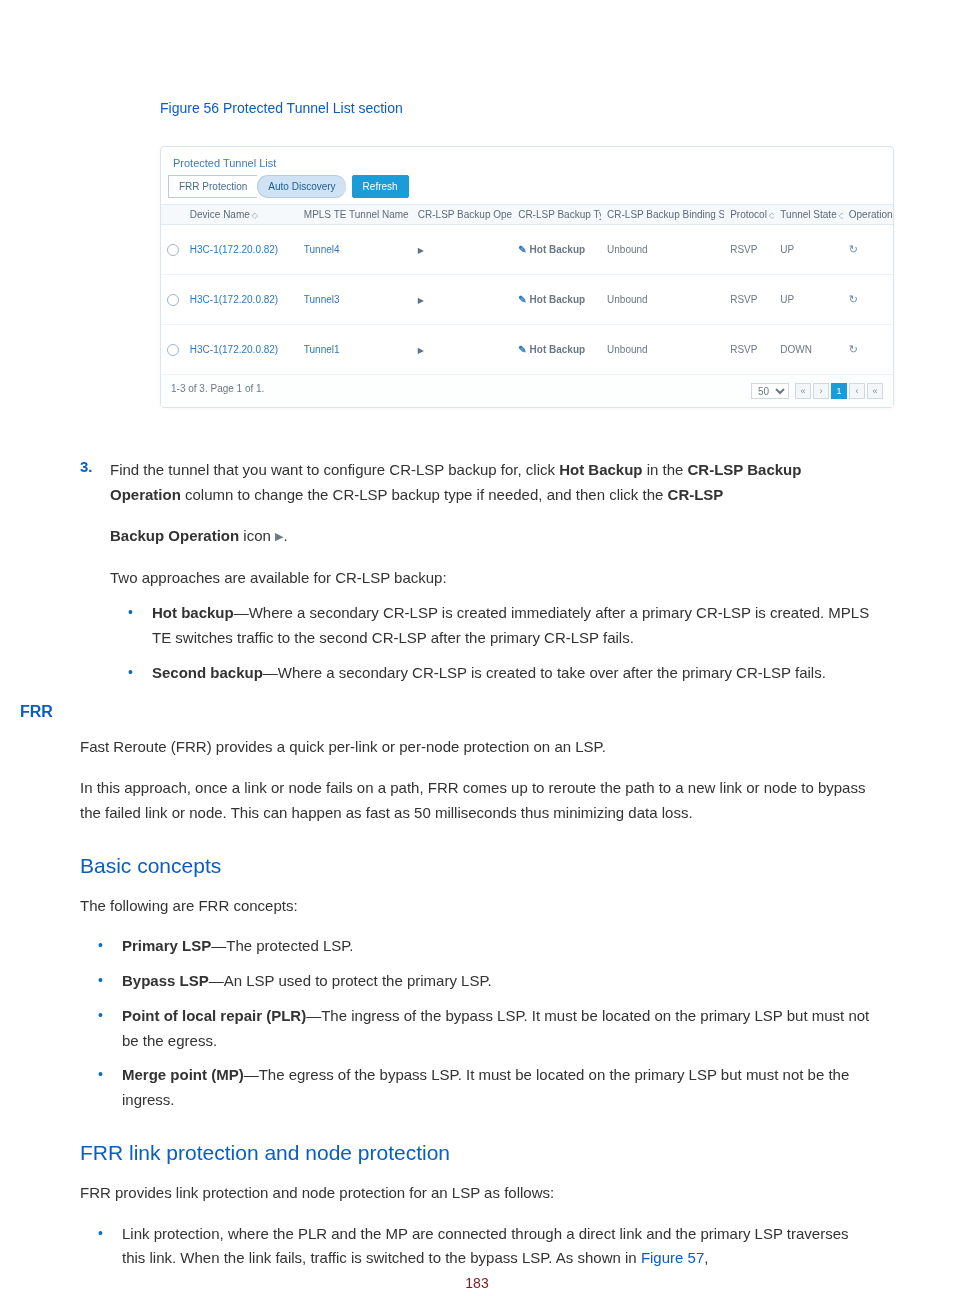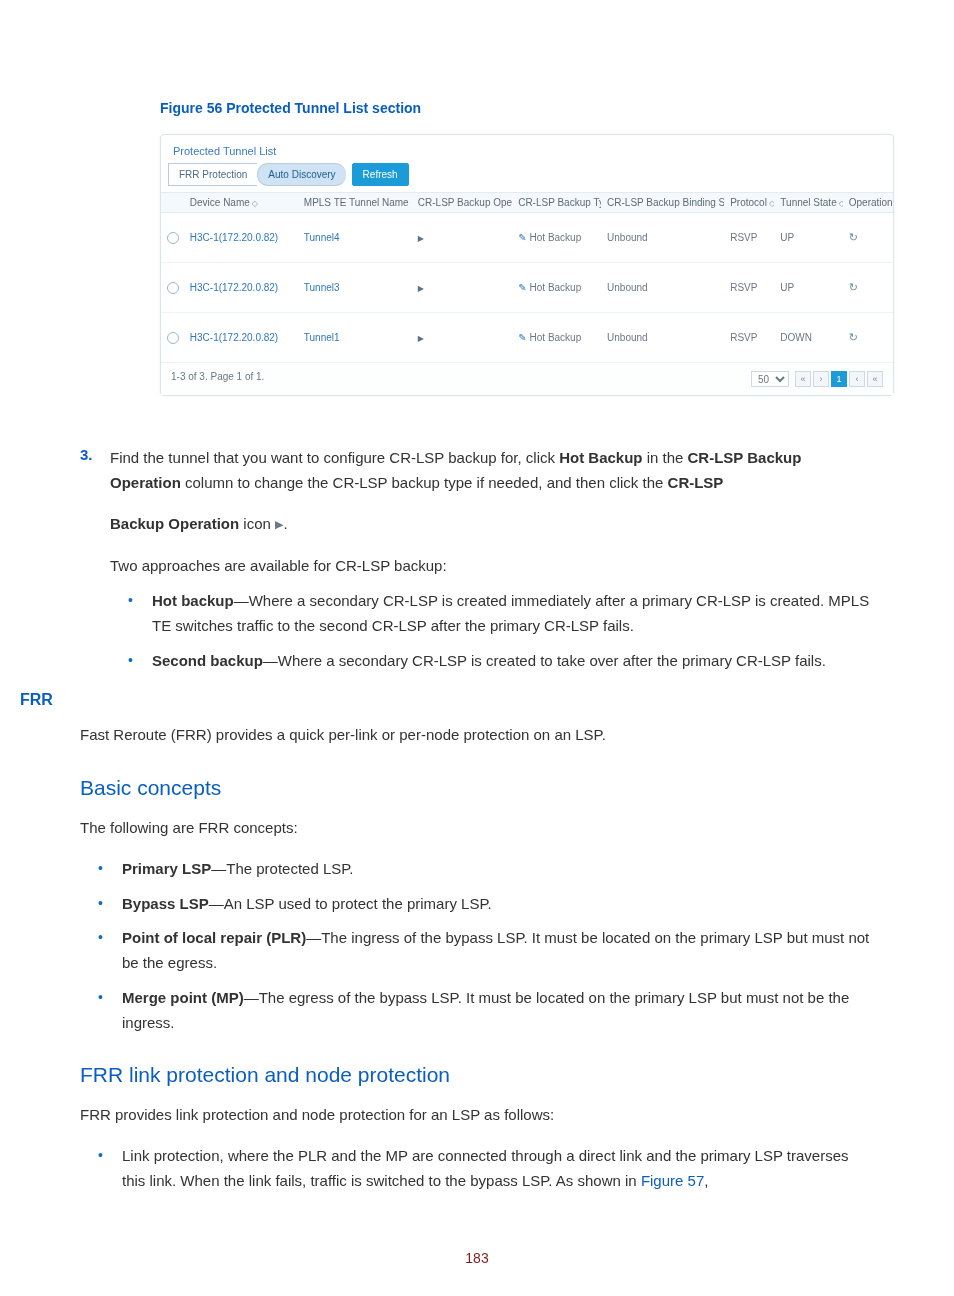"Figure 56 Protected Tunnel List" .figure-caption { font-weight: bold -> normal; margin-bottom: 18px -> 30px }
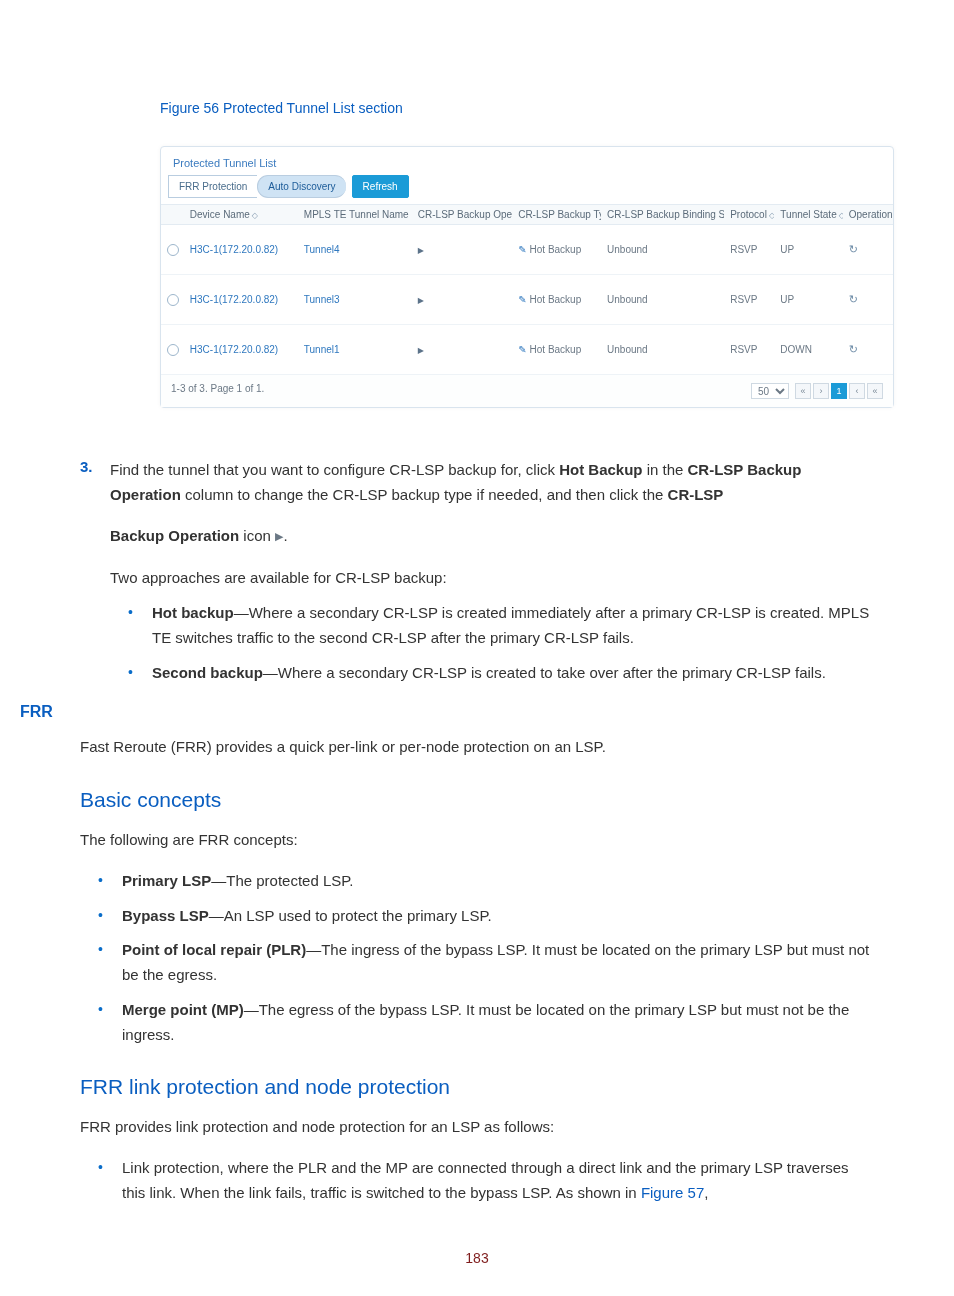"✎ Hot Backup" .hot-backup-cell { font-weight: none -> bold }
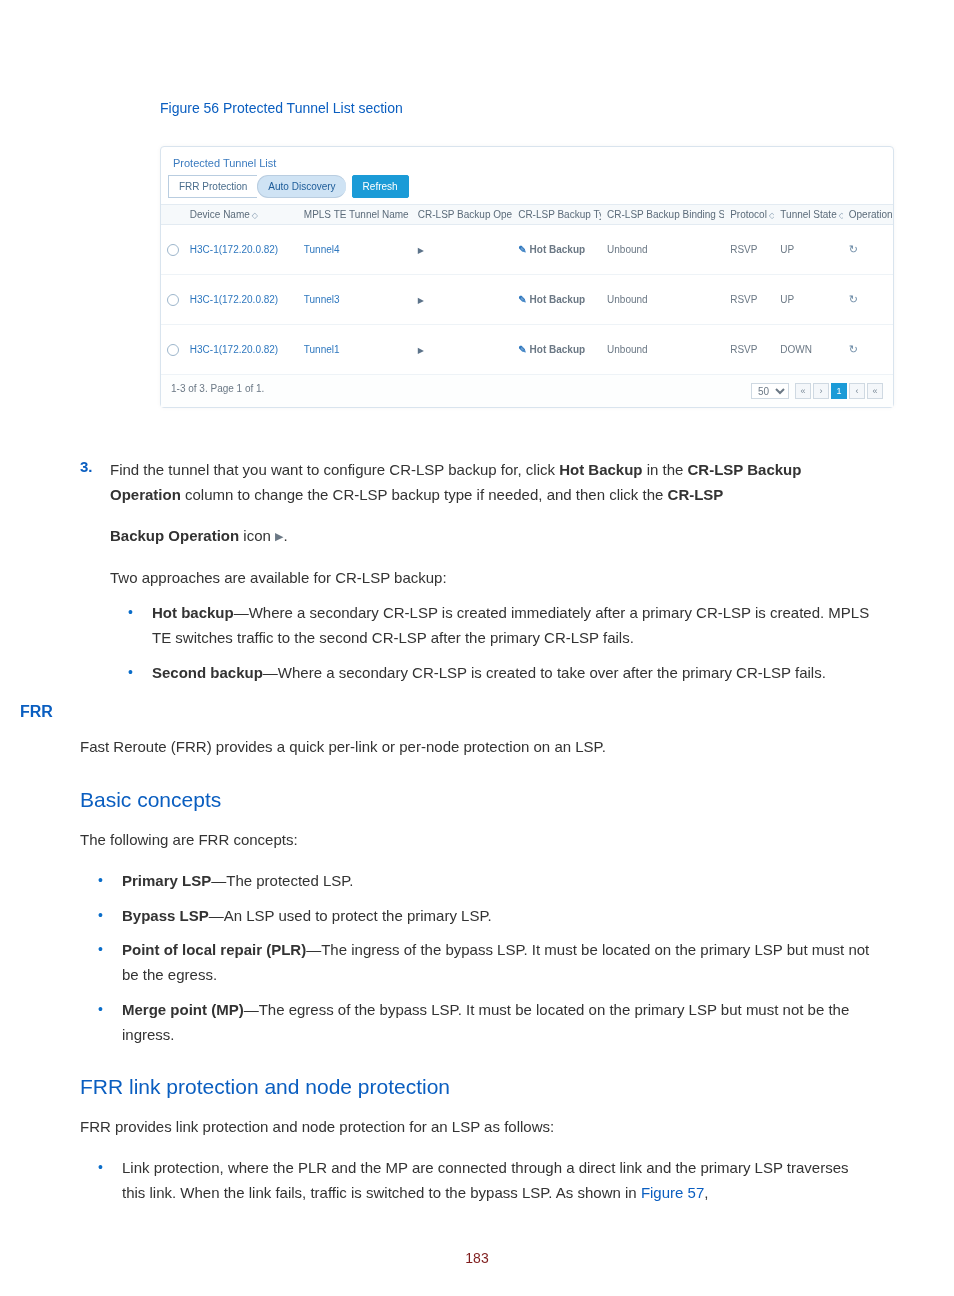"In this approach, once a" p.para { html: none -> <p>In this approach, once a link or node fails on a path, FRR comes up to reroute the path to a new link or node to bypass the failed link or node. This can happen as fast as 50 milliseconds thus minimizing data loss.</p> }
